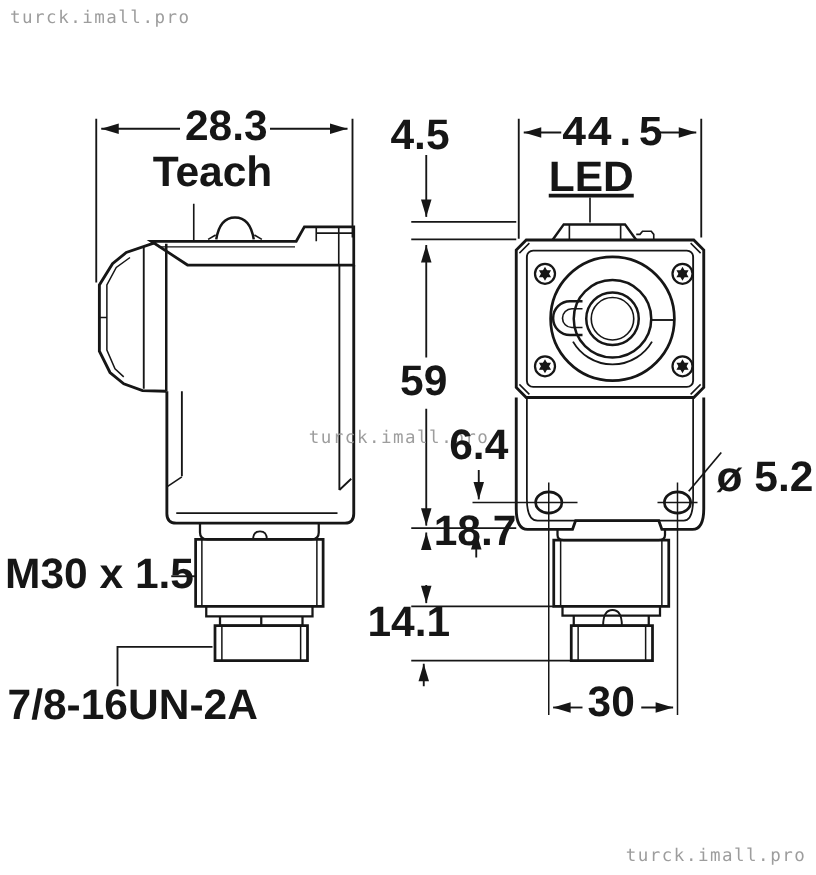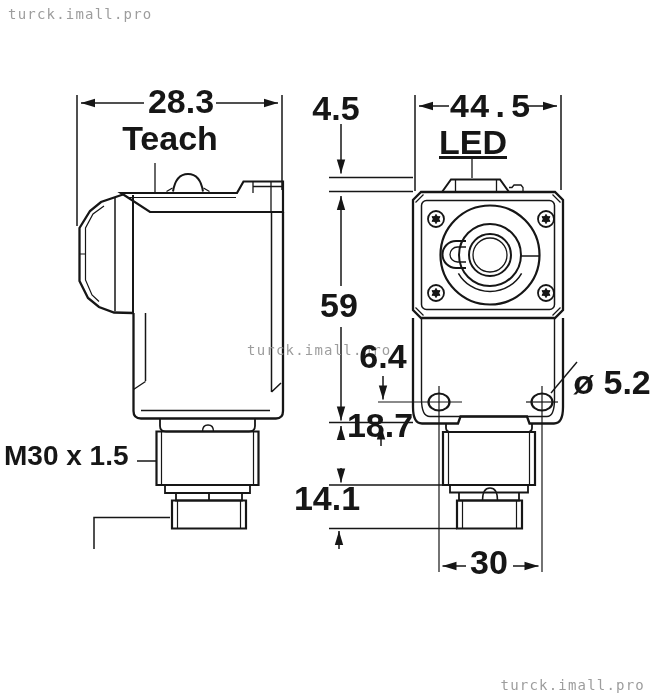"M30 x 1.5" .lbl-left { font-size: 28px -> 34px }
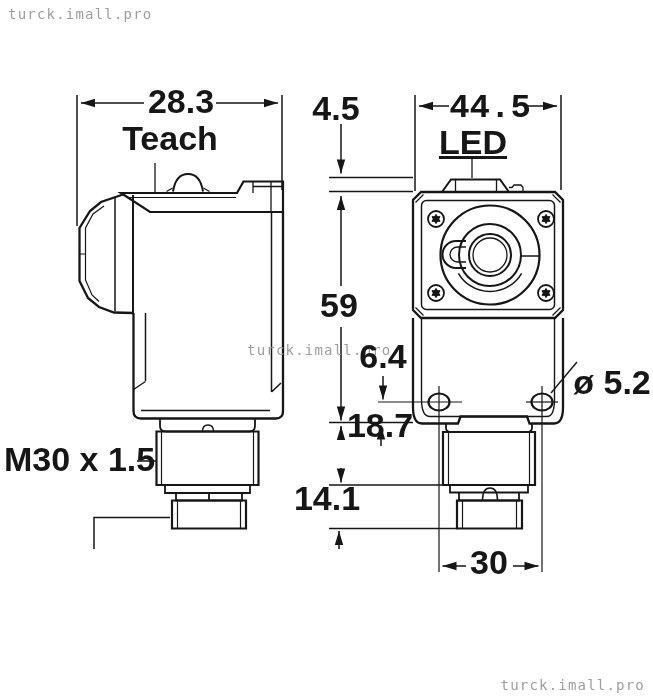"7/8-16UN-2A" div.lbl { html: none -> <div>7/8-16UN-2A</div> }
